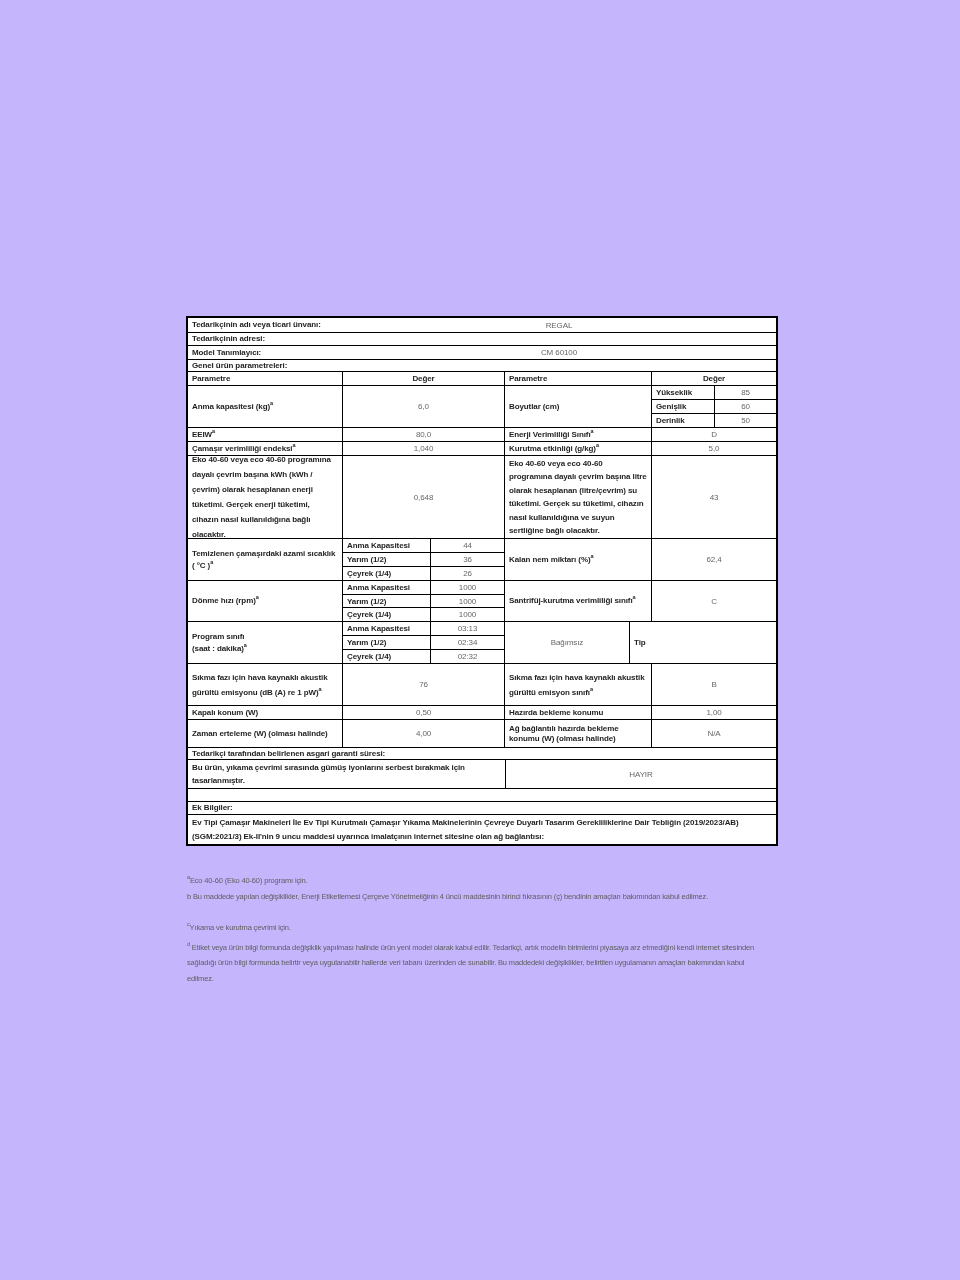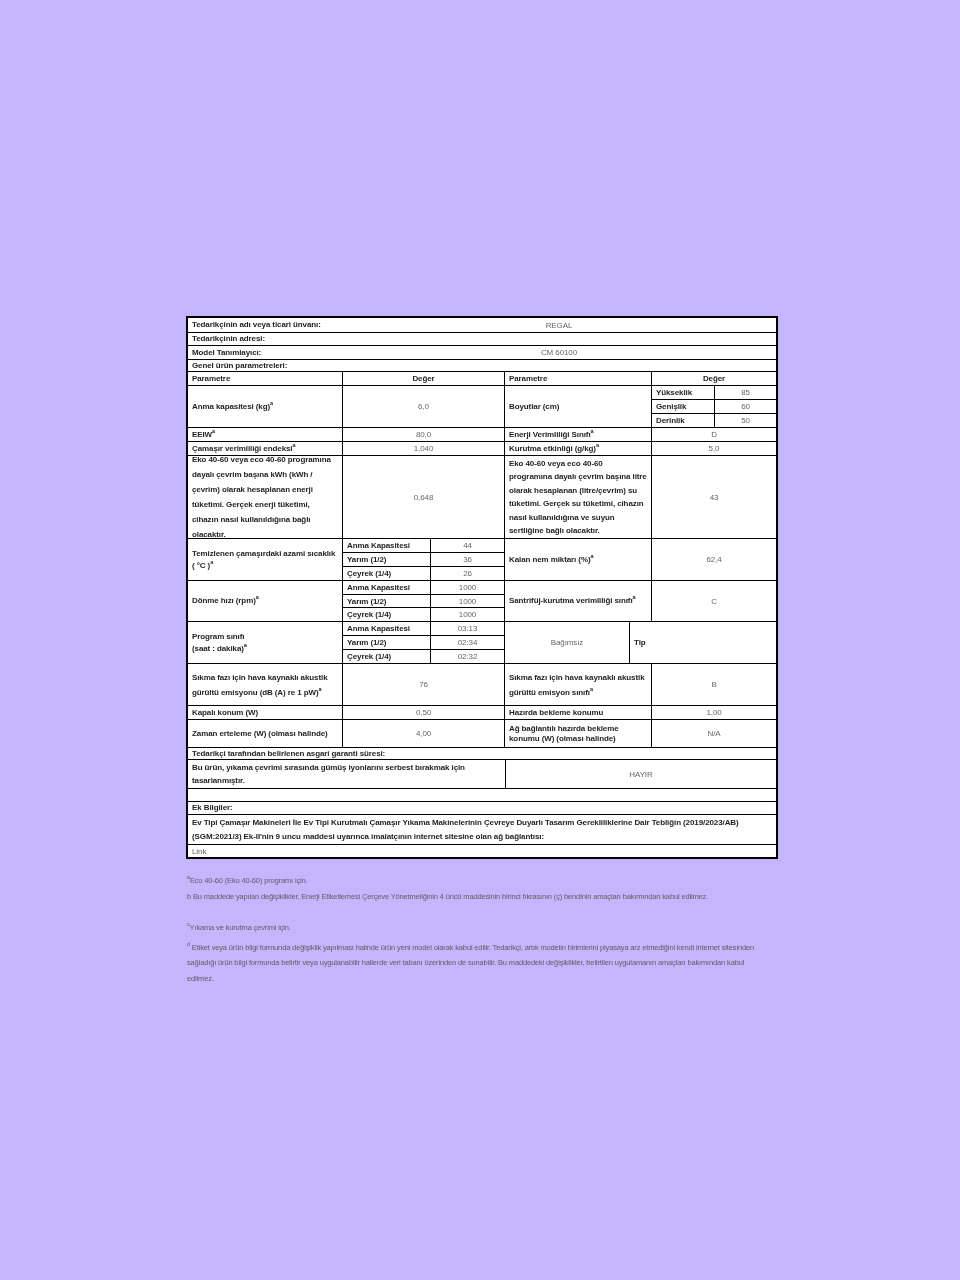"Link" div.trow { html: <div> <div> <a>Link</a> </div> </div> -> none }
